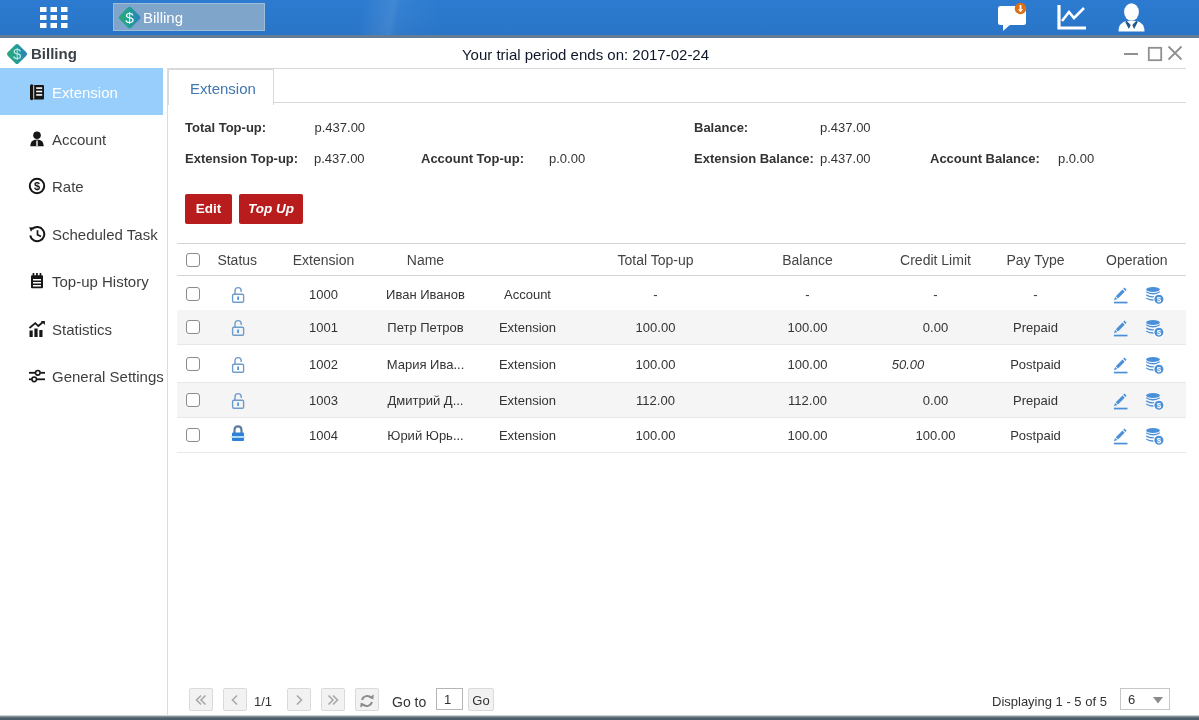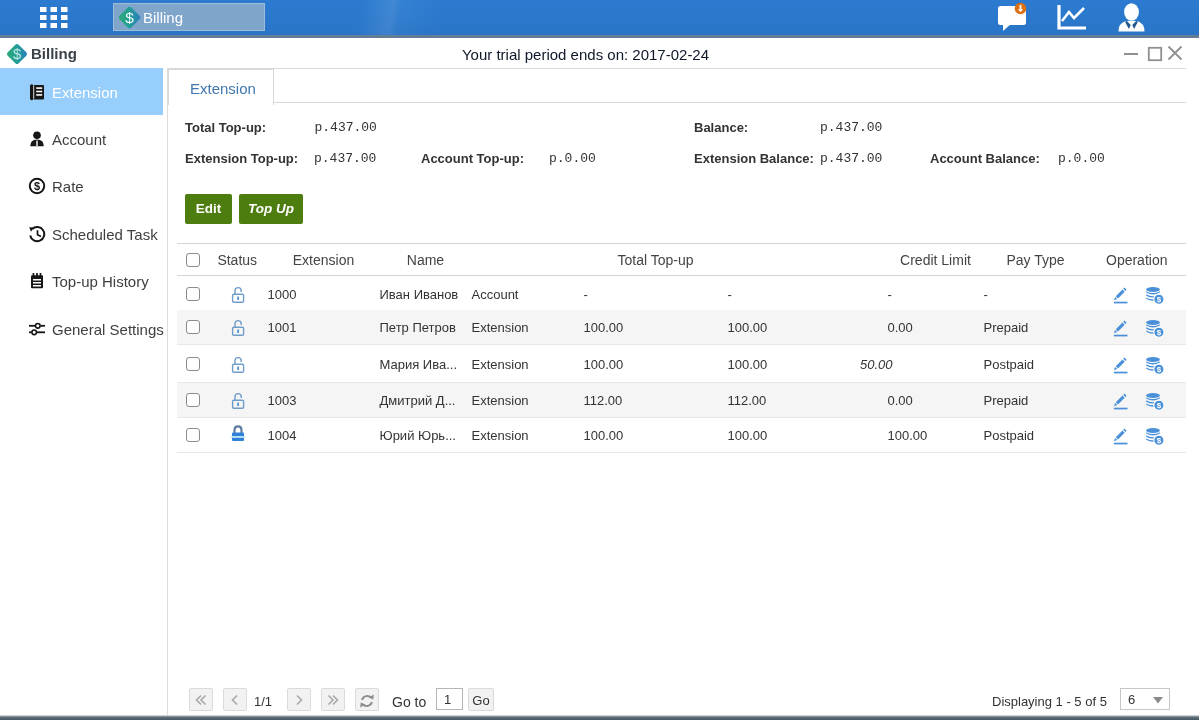"p.437.00" .val { font-family: Liberation Mono, monospace -> none }
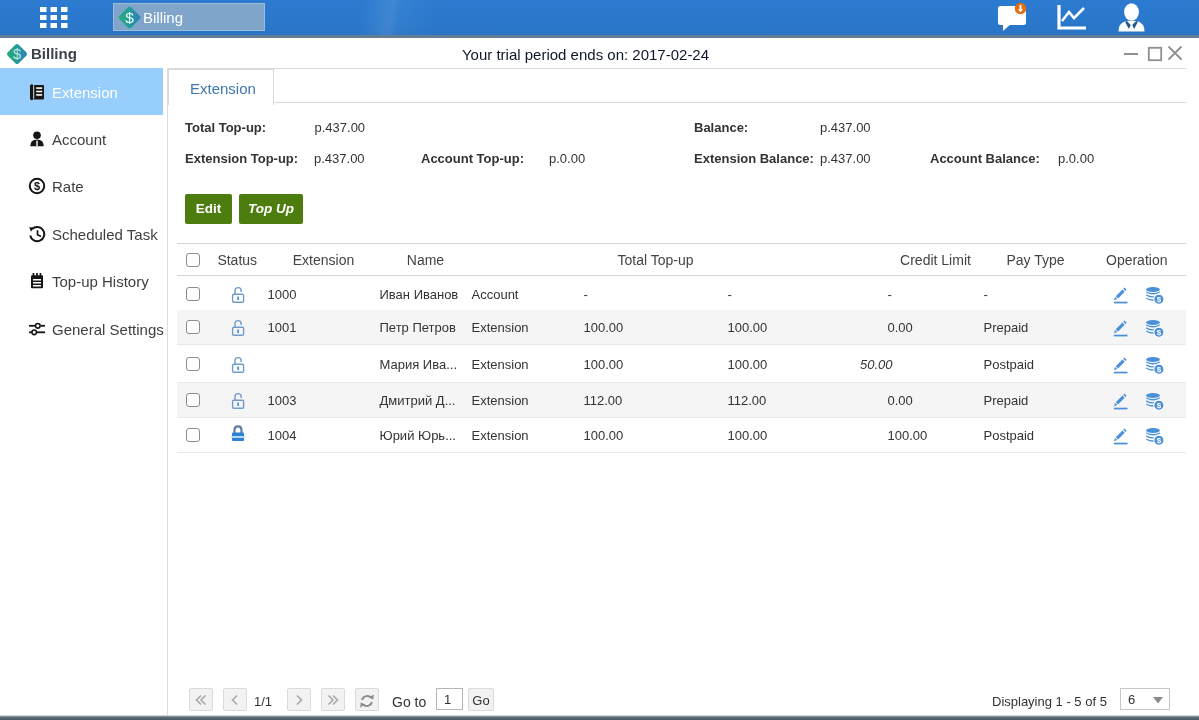"Edit" .btn { background: #4d7c0f -> #b91c1c }
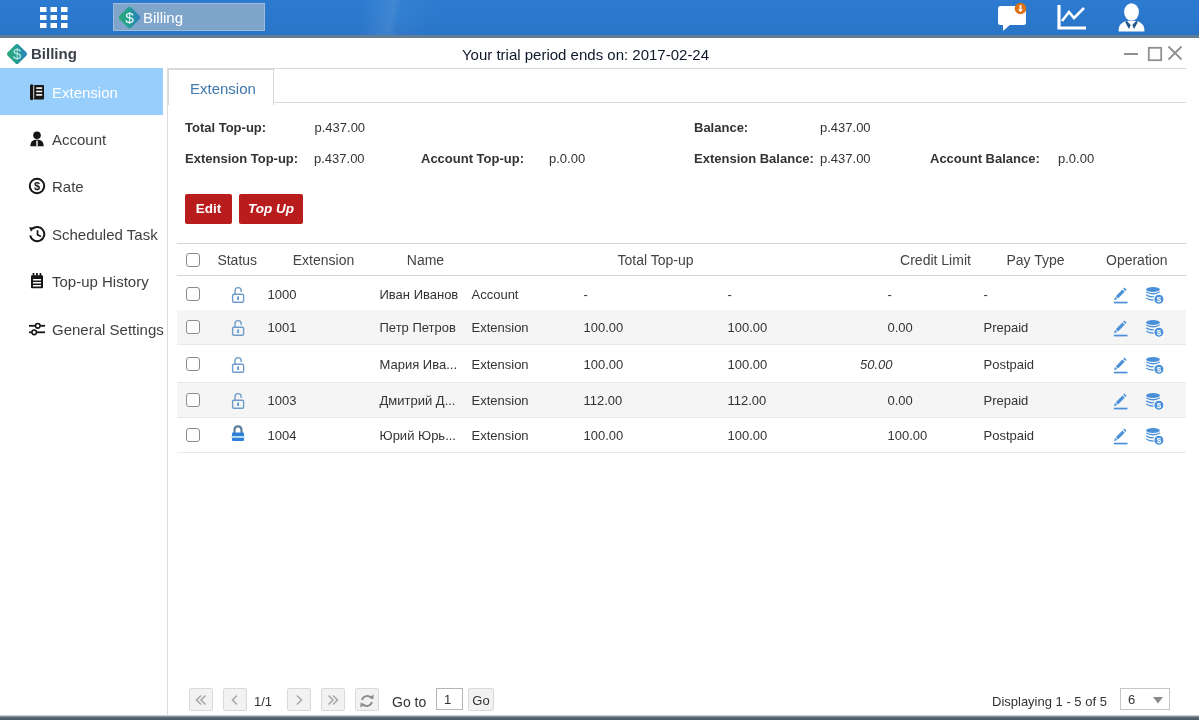"Balance" div.hcell { html: none -> <div>Balance</div> }
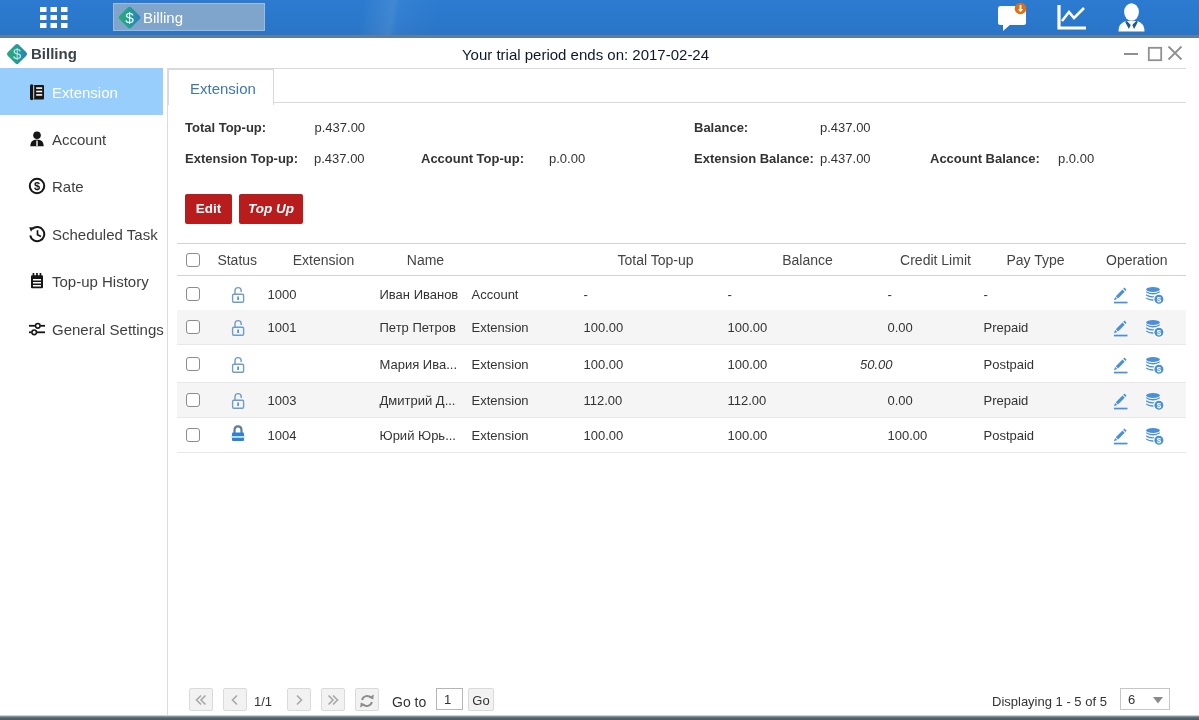"1000" .tcell { text-align: left -> center }
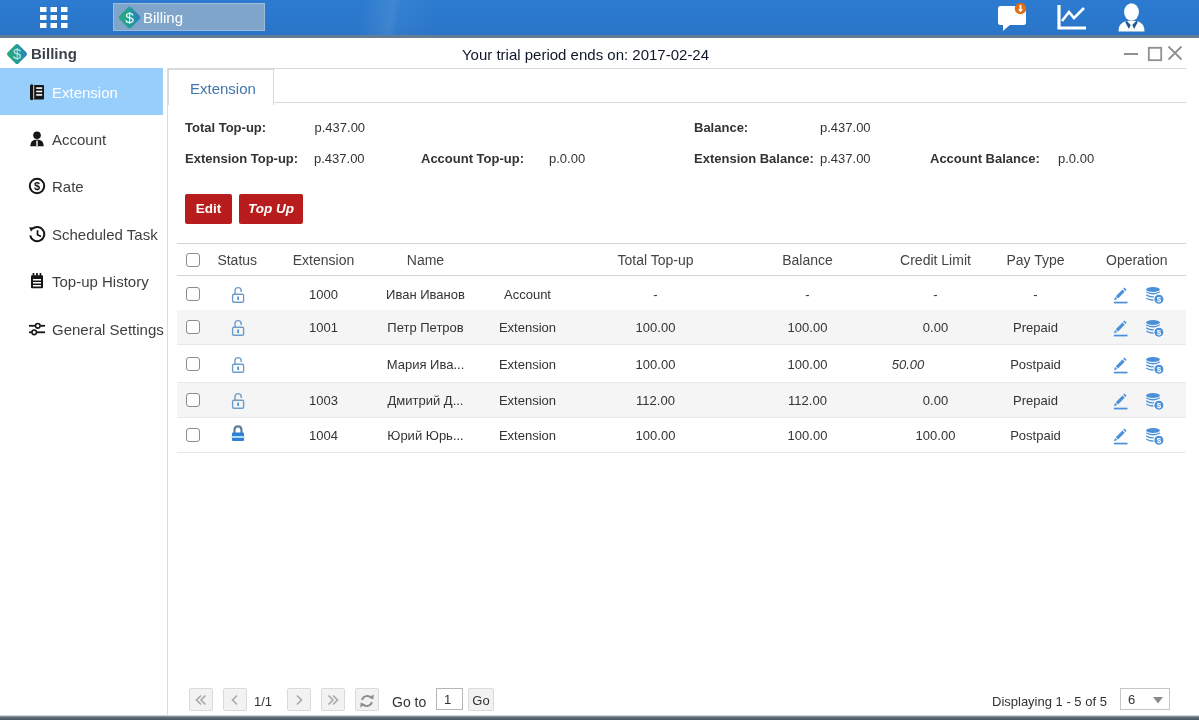"Statistics" div.sitem { html: none -> <div> <svg> <rect></rect> <rect></rect> <rect></rect> <path></path> <path></path> </svg> <span>Statistics</span> </div> }
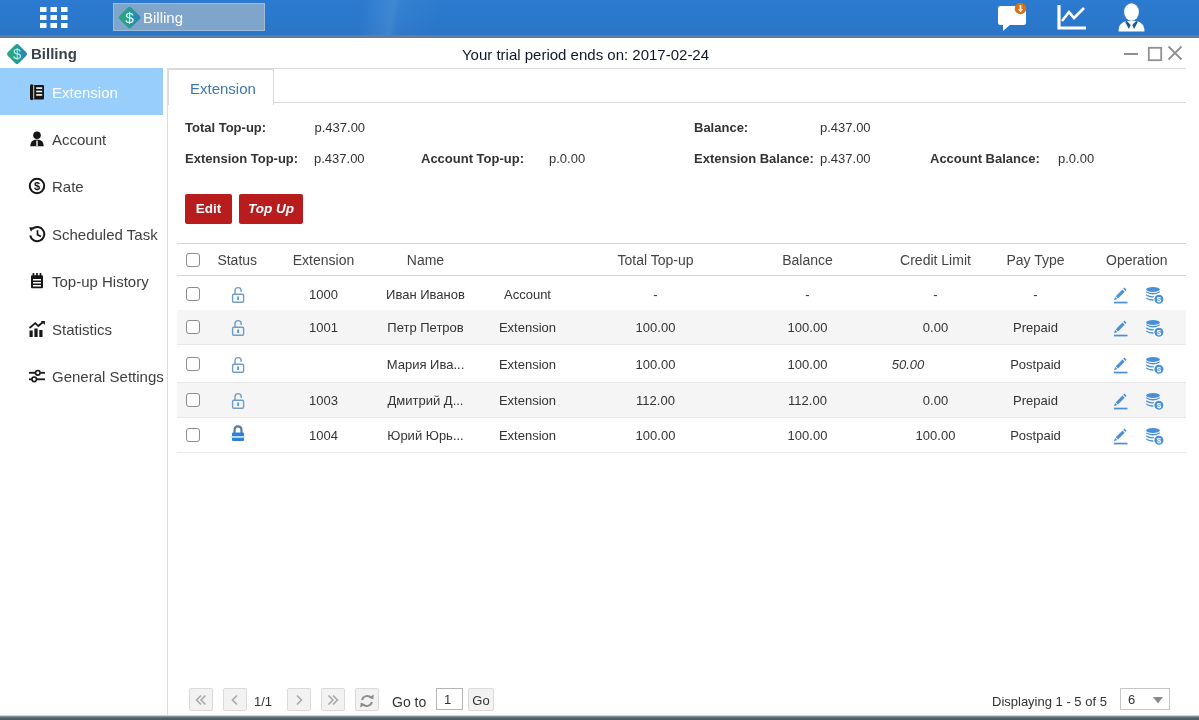"1002" div.tcell { html: none -> <div>1002</div> }
